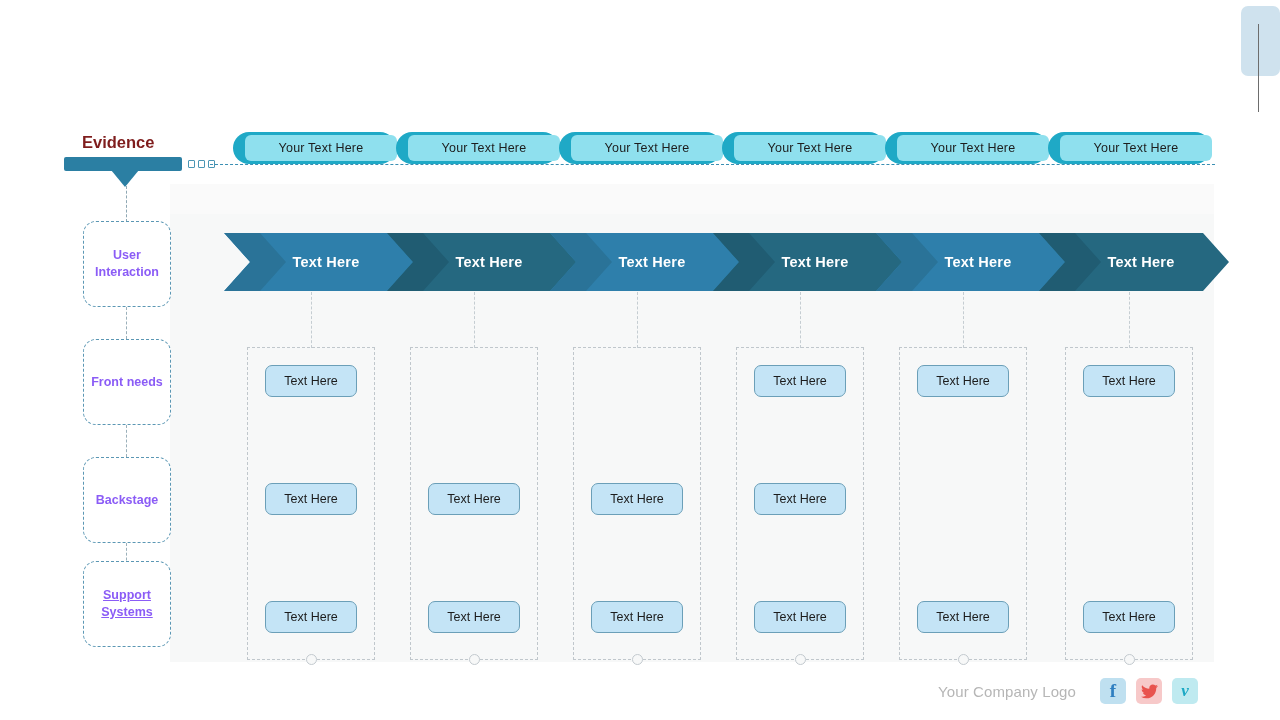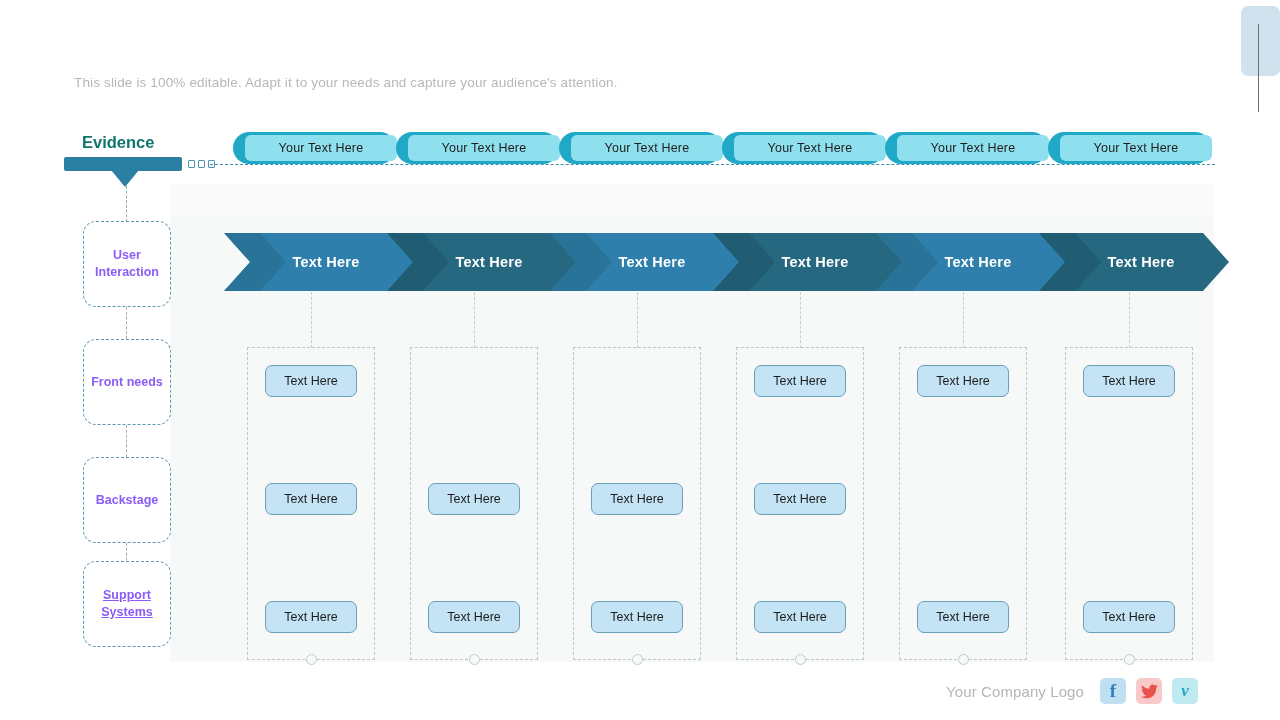"This slide is 100% editable." div.subtitle { html: <div>This slide is 100% editable. Adapt it to your needs and capture your audience's attention.</div> -> none }
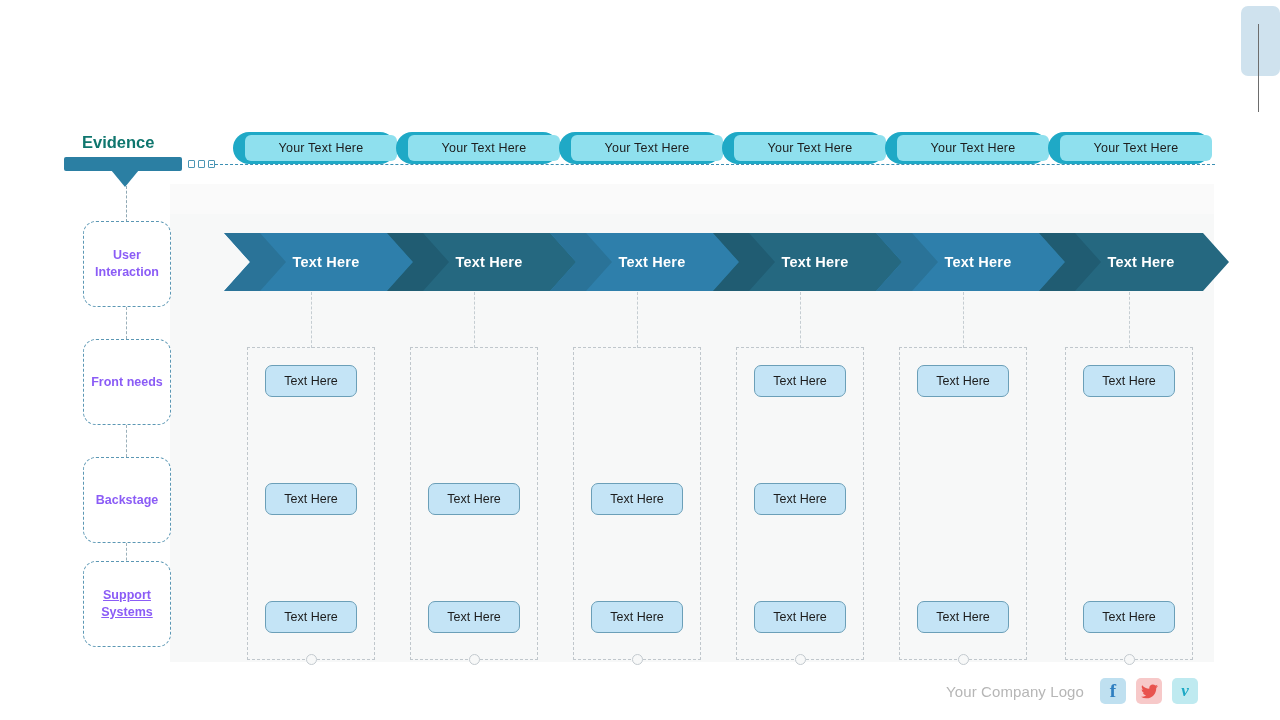"Evidence" .evidence-label { color: #0f766e -> #7f1d1d }
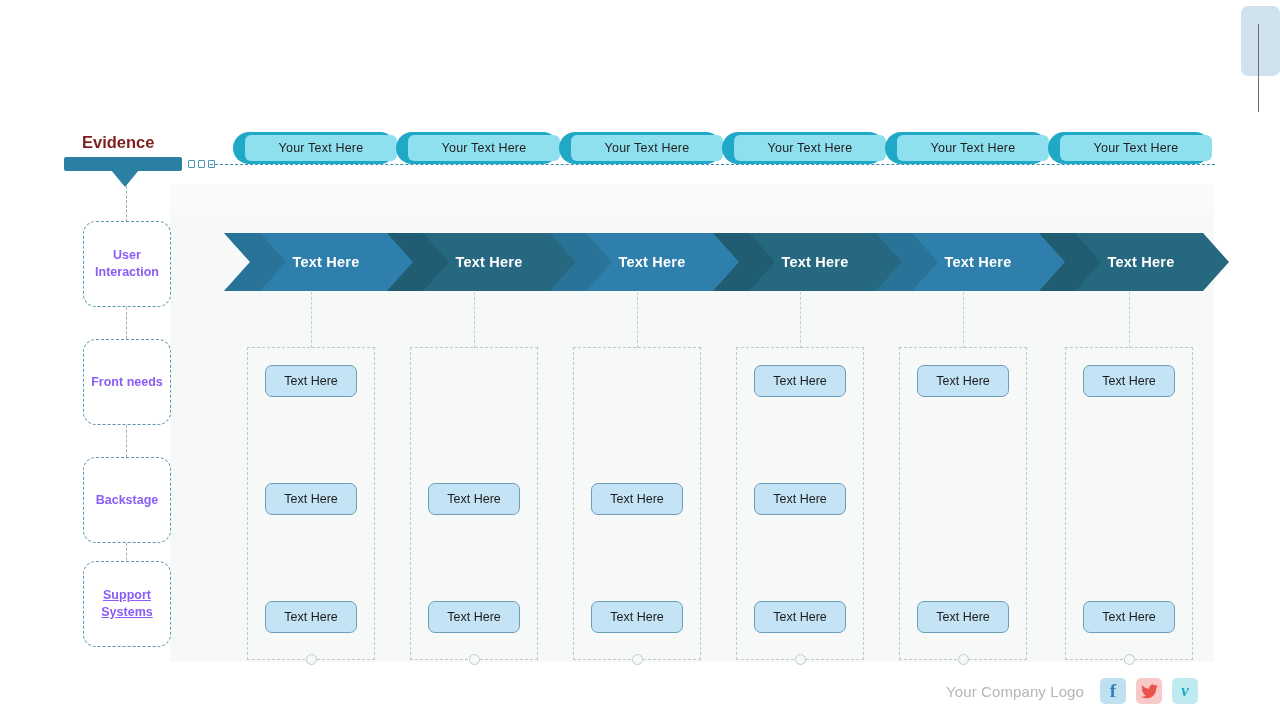"Your Company Logo" .footer-logo { right: 196px -> 204px }
